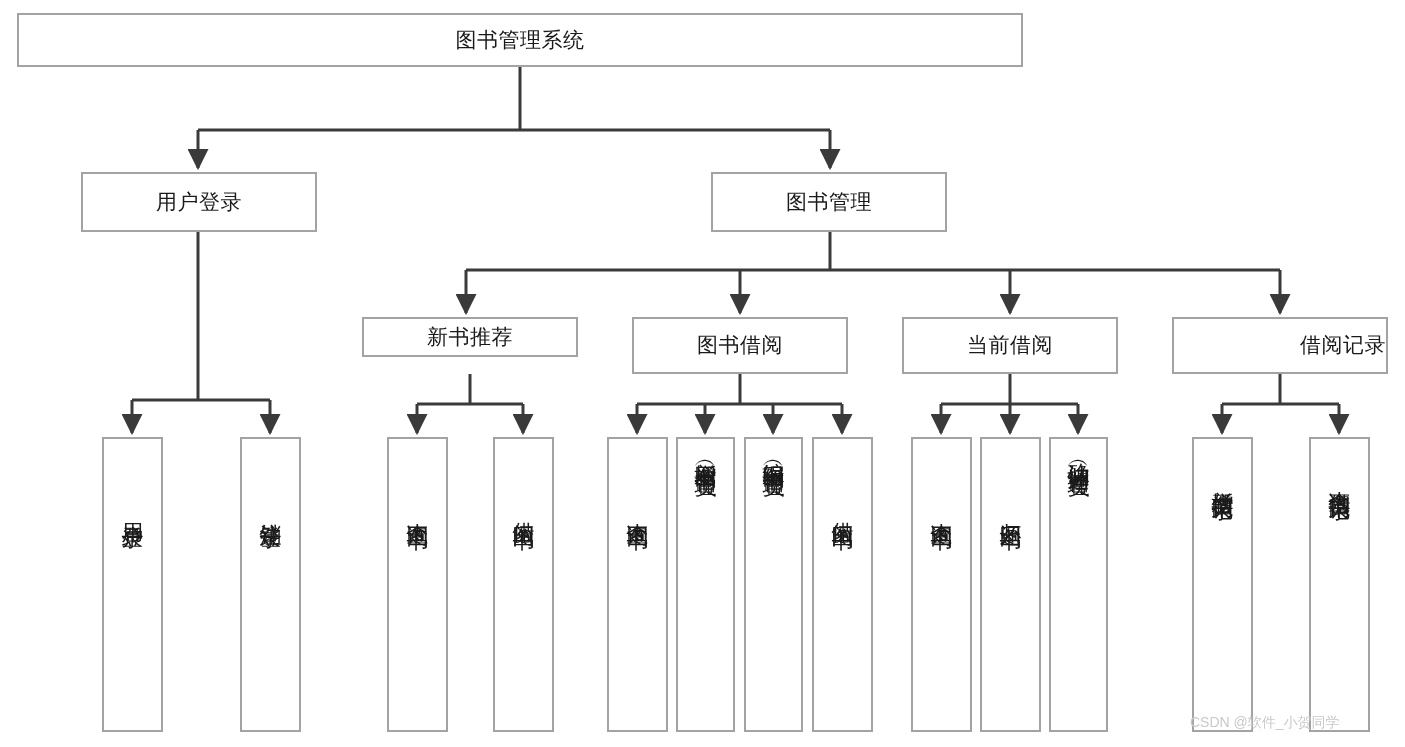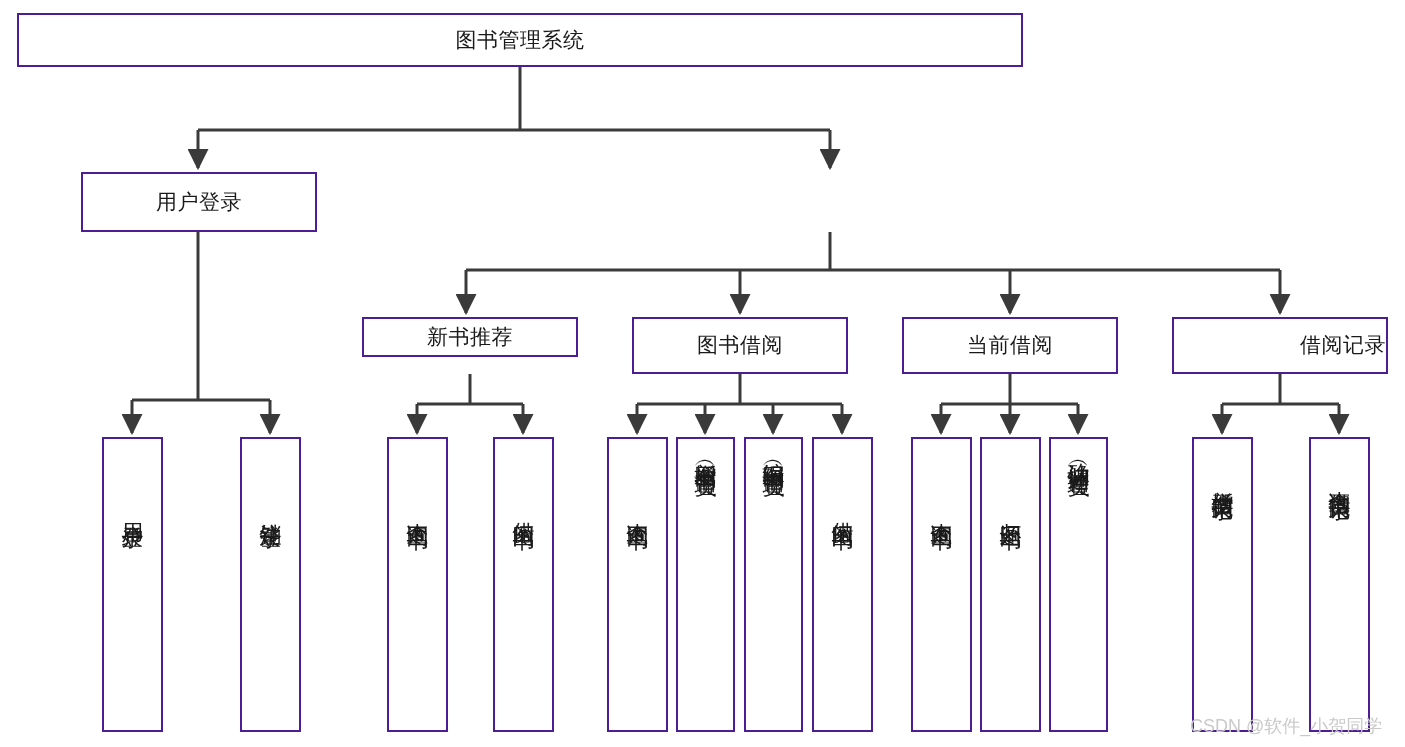"图书管理系统" .node { border: 2px solid #4c1d95 -> 2px solid #a3a3a3 }
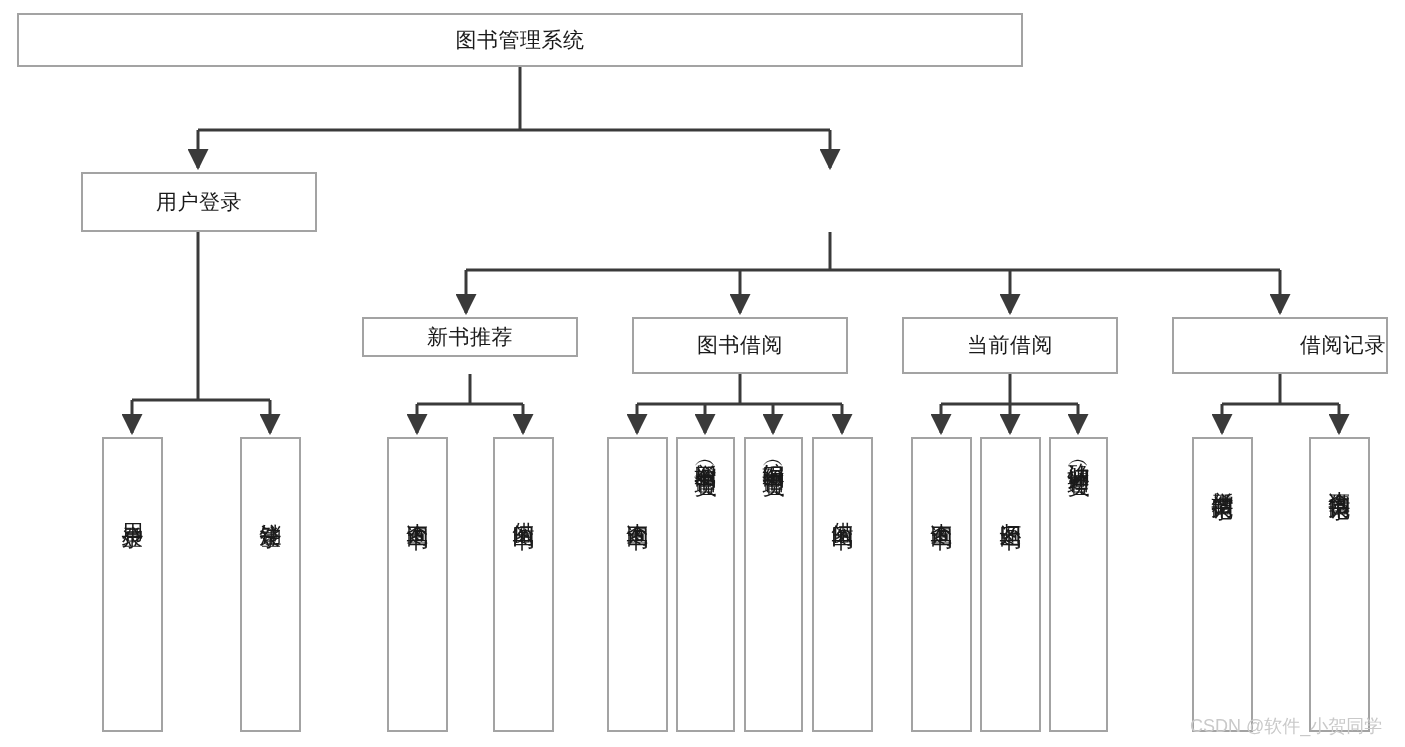"图书管理" div.node { html: none -> <div> <span>图书管理</span> </div> }
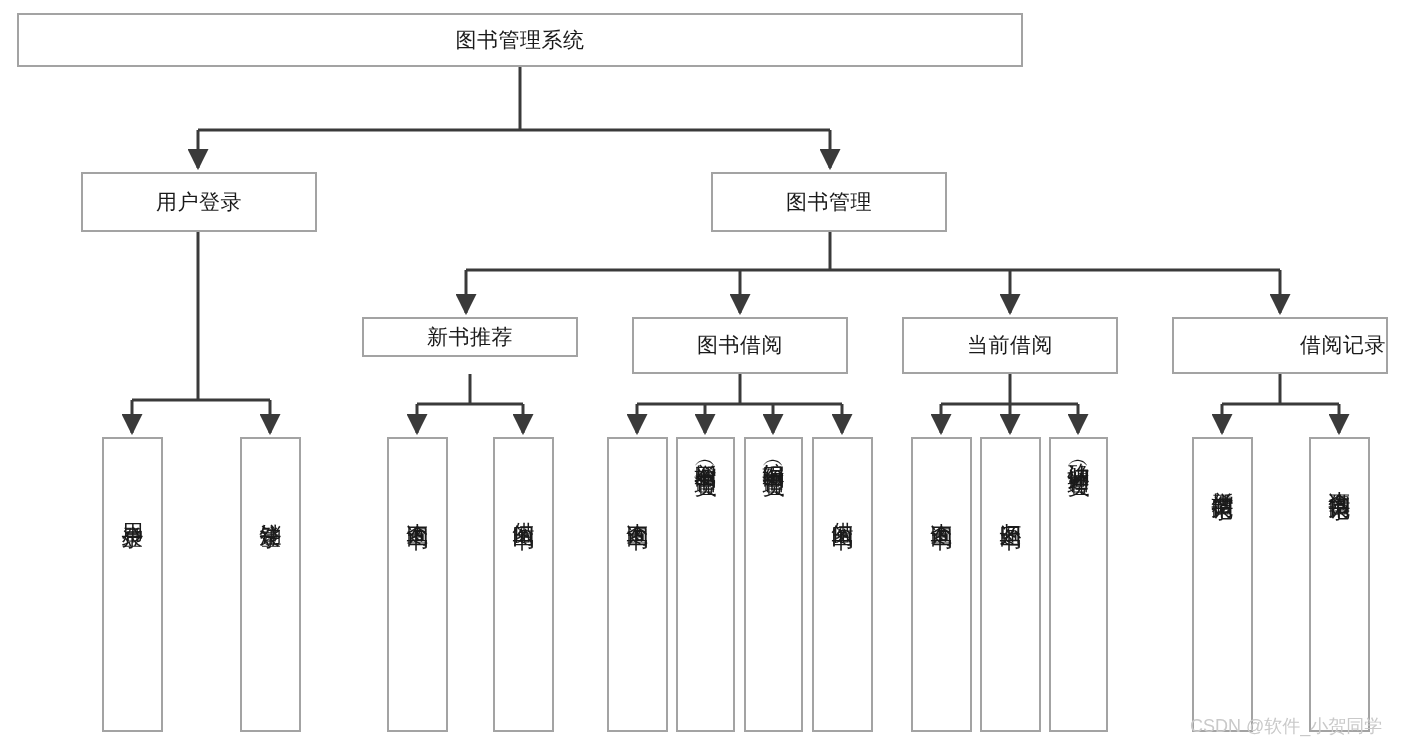"CSDN @软件_小贺同学" .watermark { font-size: 18px -> 14px }
